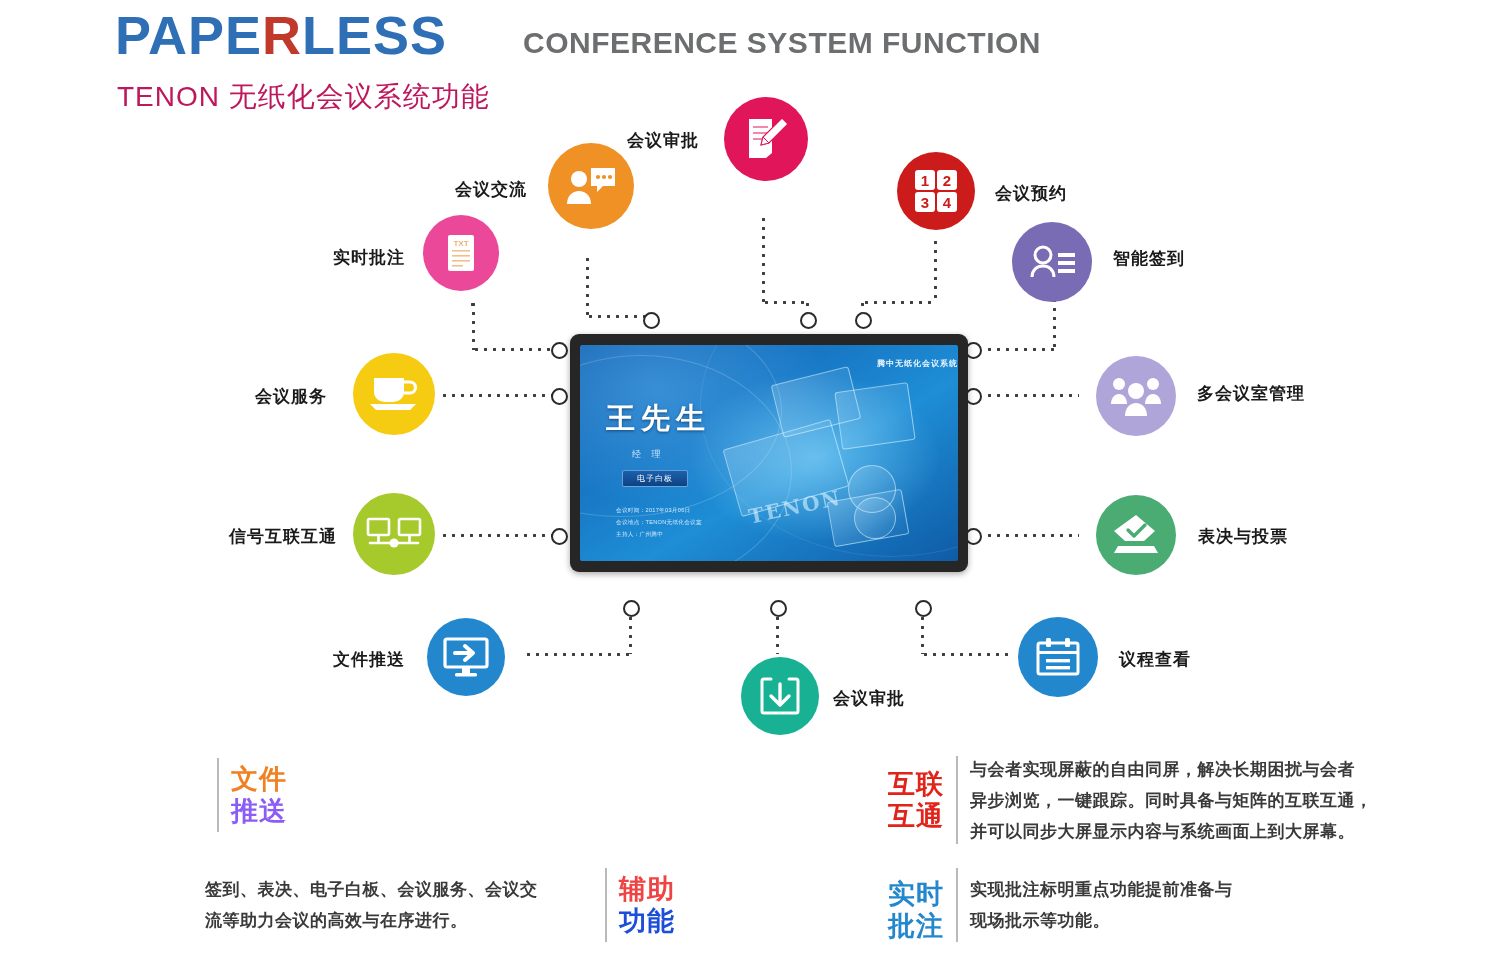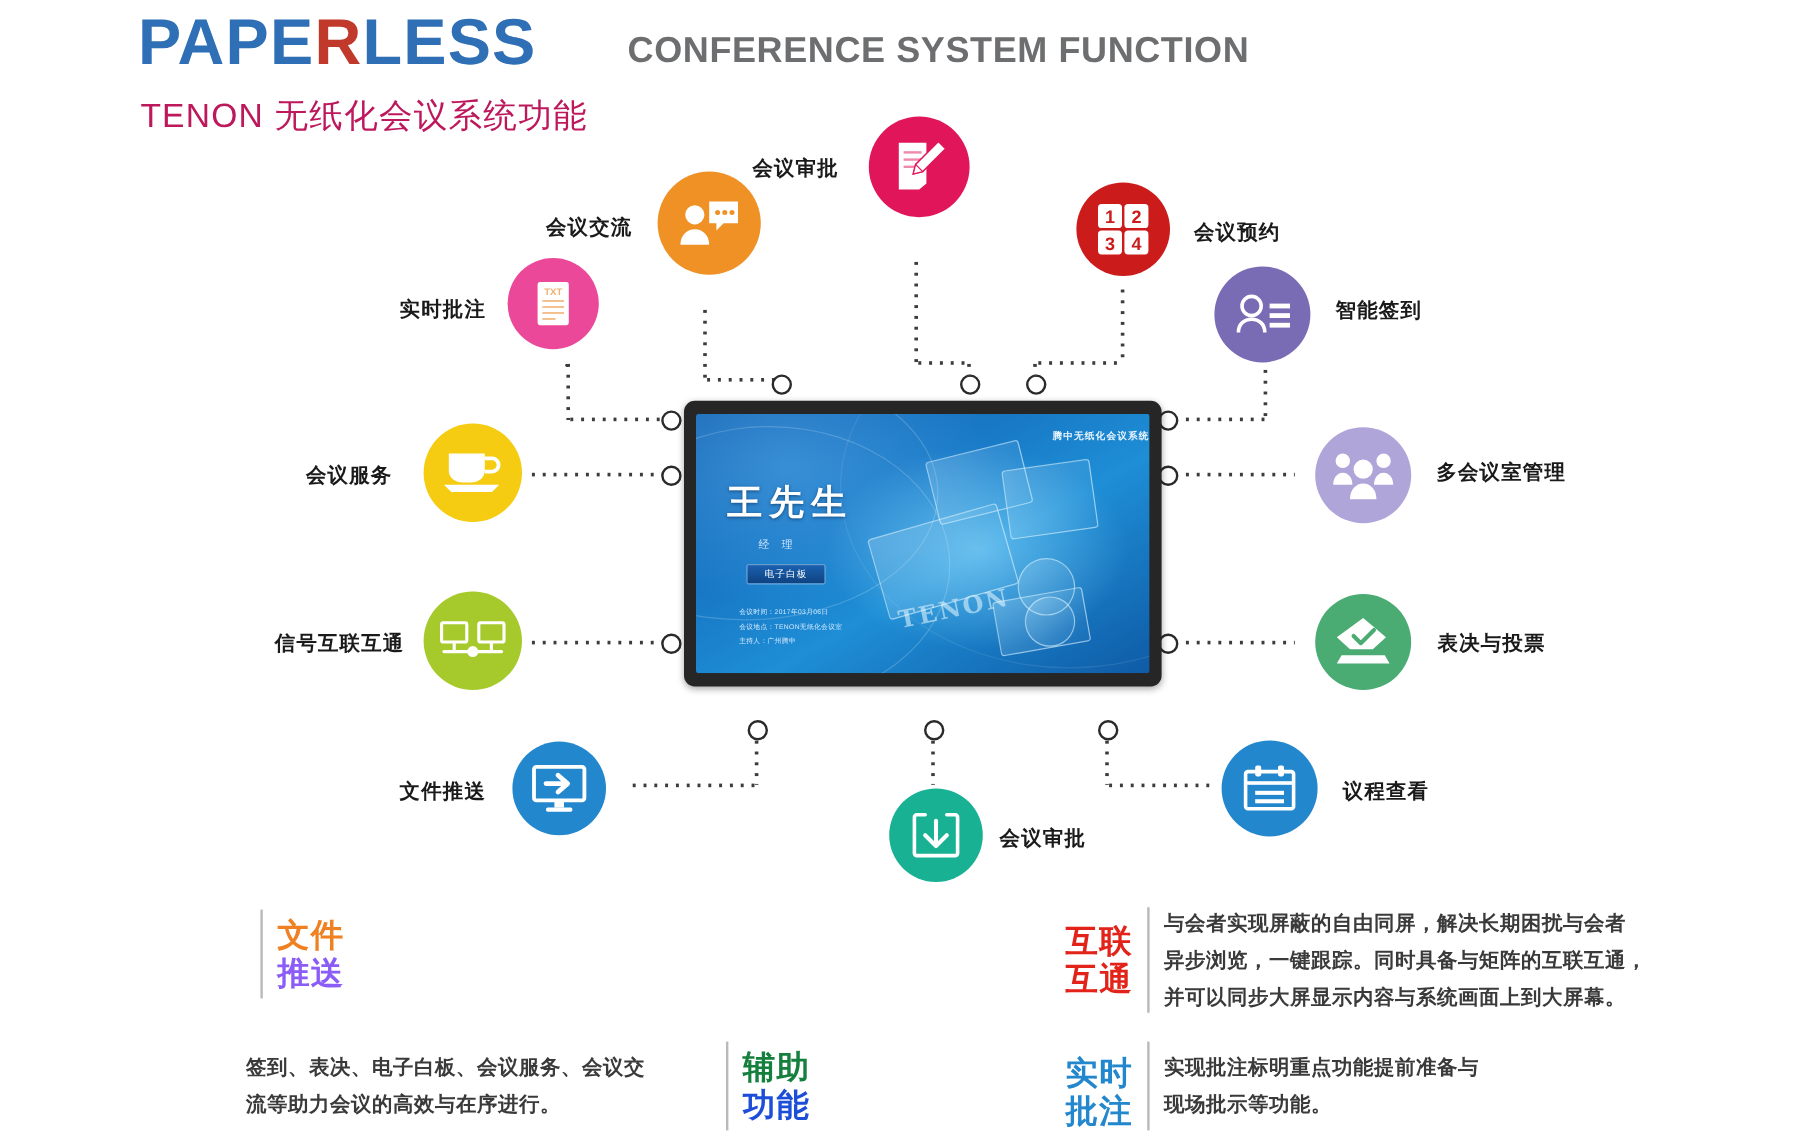"辅助" div.blk-tag { color: #15803d -> #ef4444 }
